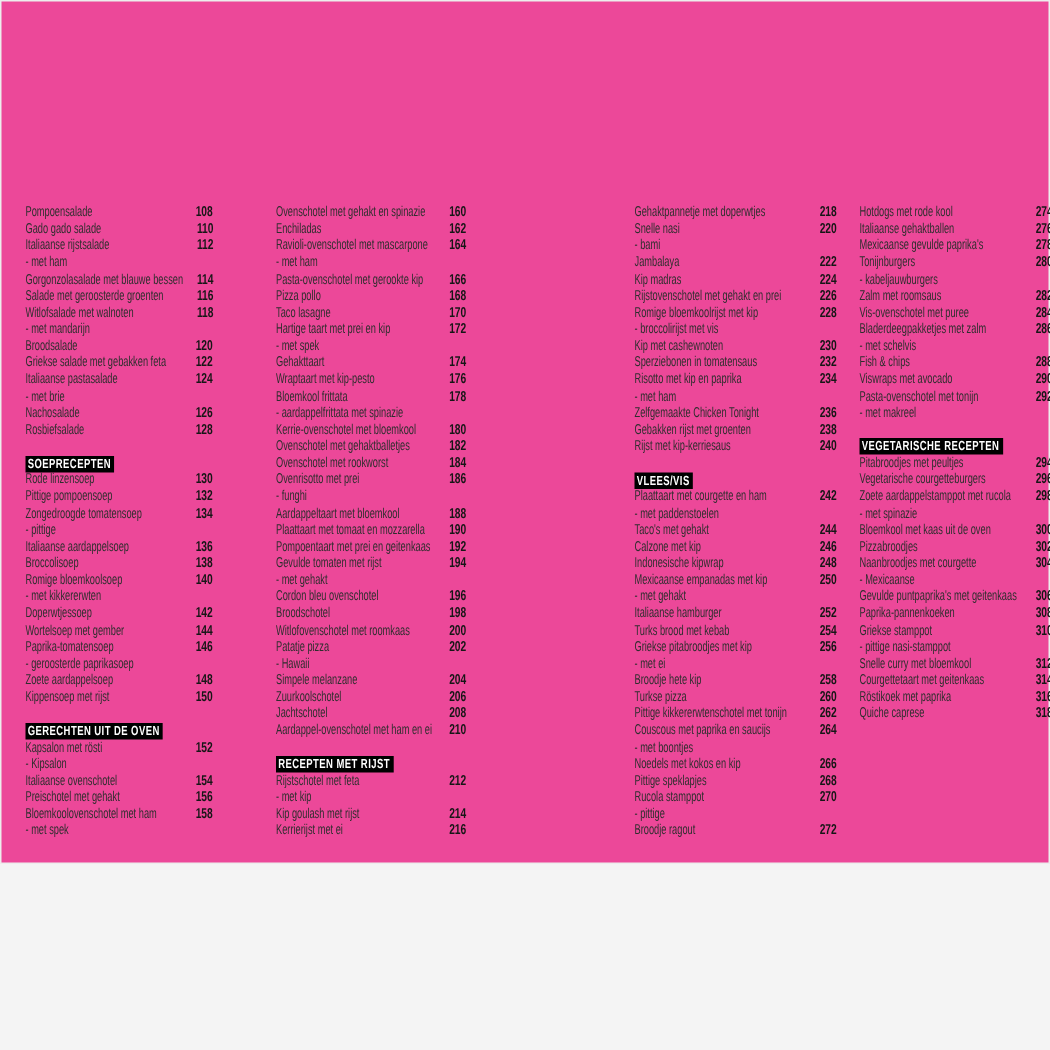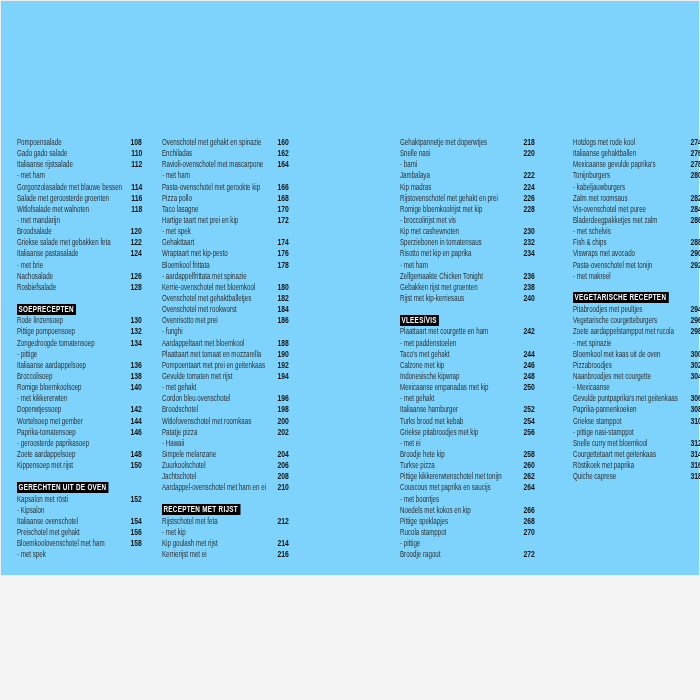"Pompoensalade" .canvas { background: #7dd3fc -> #ec4899 }
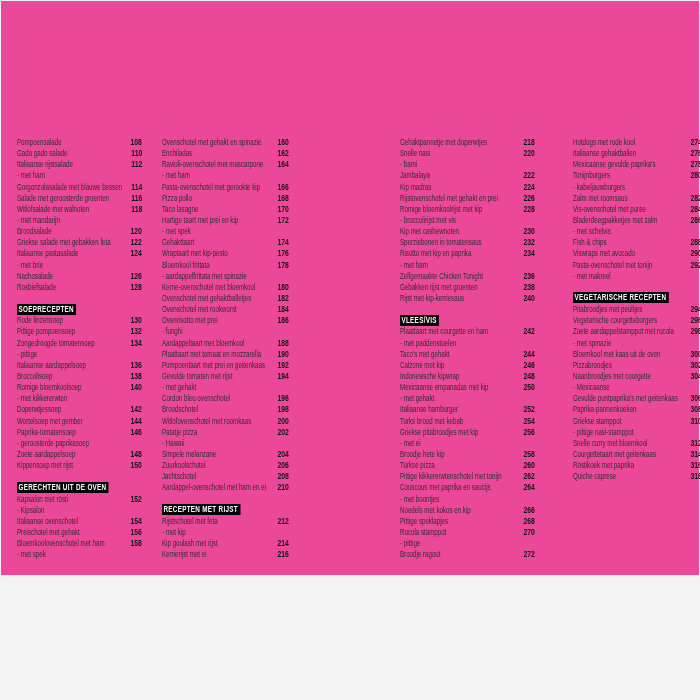"Ovenschotel met gehakt en spinazie" .col-1 { left: 162px -> 184px }
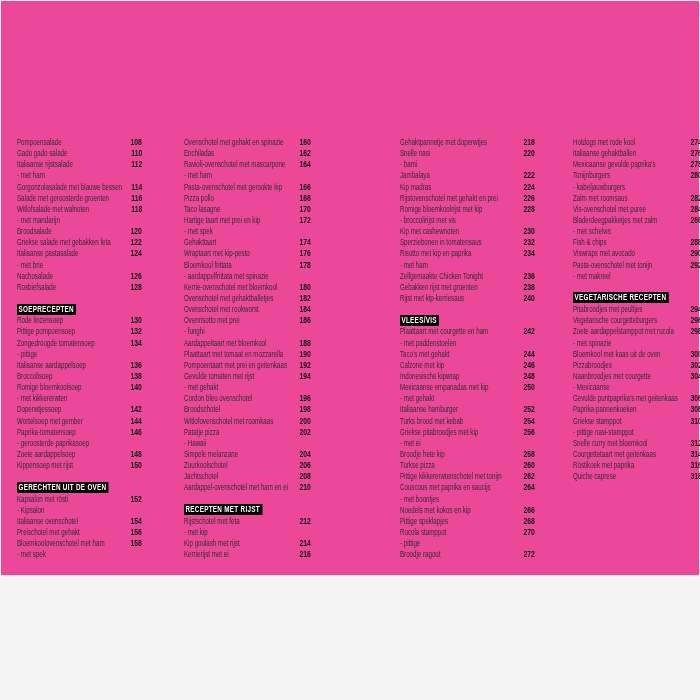"Gehaktpannetje met doperwtjes" .col-2 { left: 400px -> 423px }
